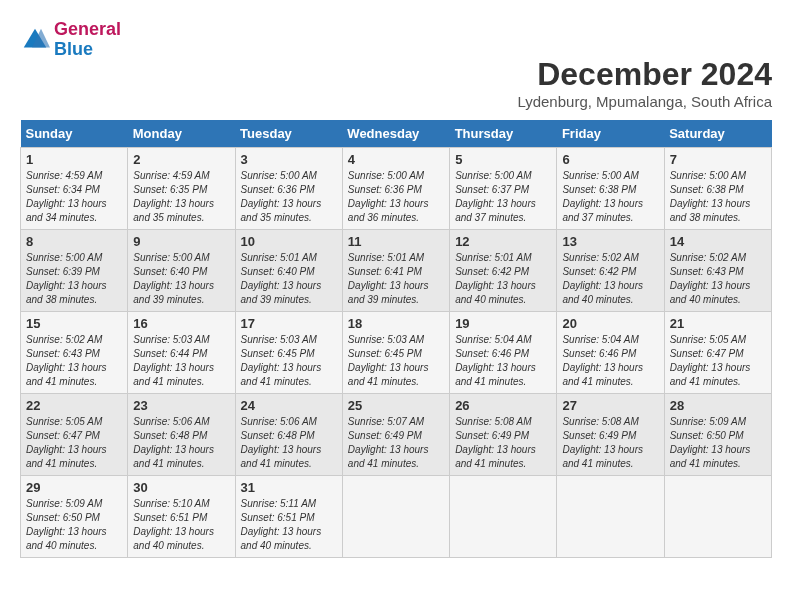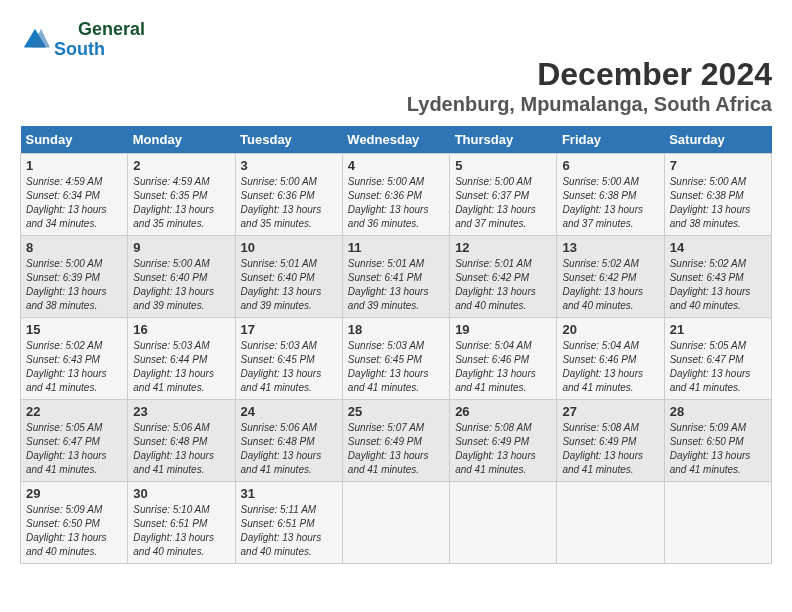"General" .logo-text span { color: #14532d -> #be185d; margin-left: 24px -> none }
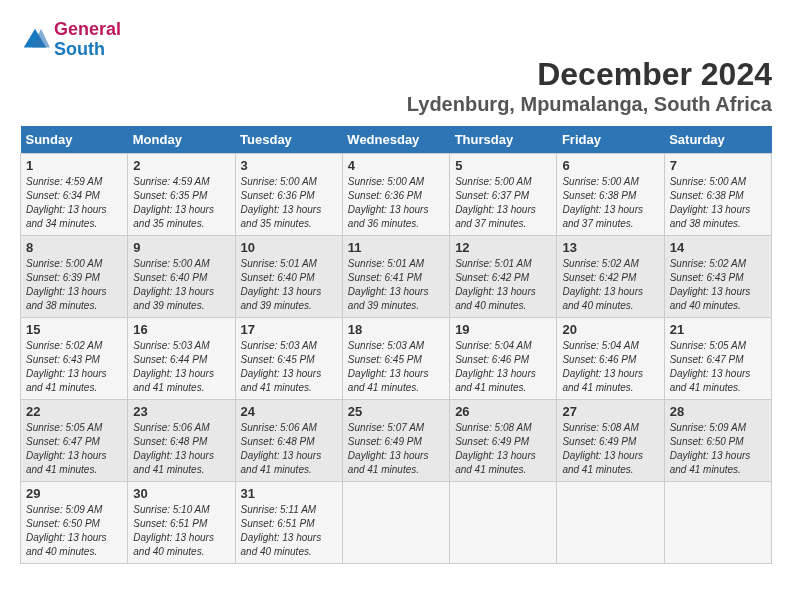"South" div { text: South -> Blue }
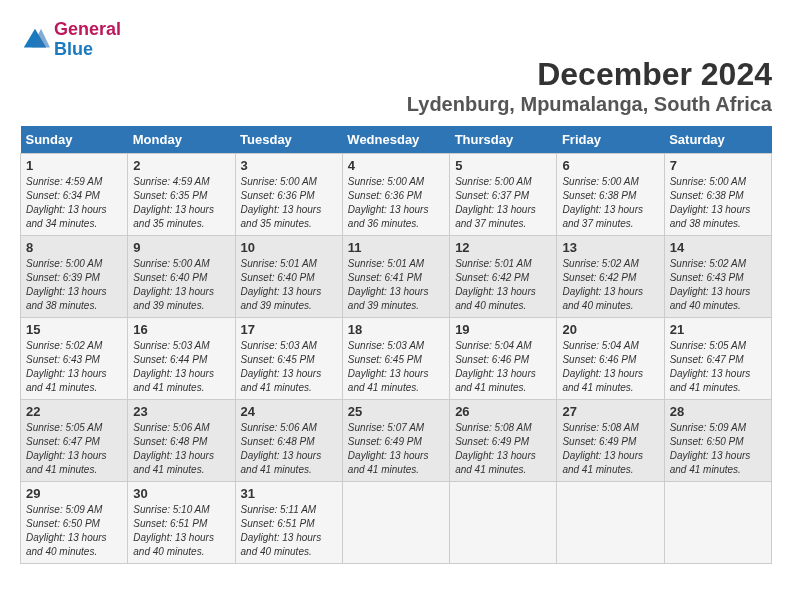"Lydenburg, Mpumalanga, South Africa" .location { font-size: 20px -> 15px; font-weight: bold -> none }
